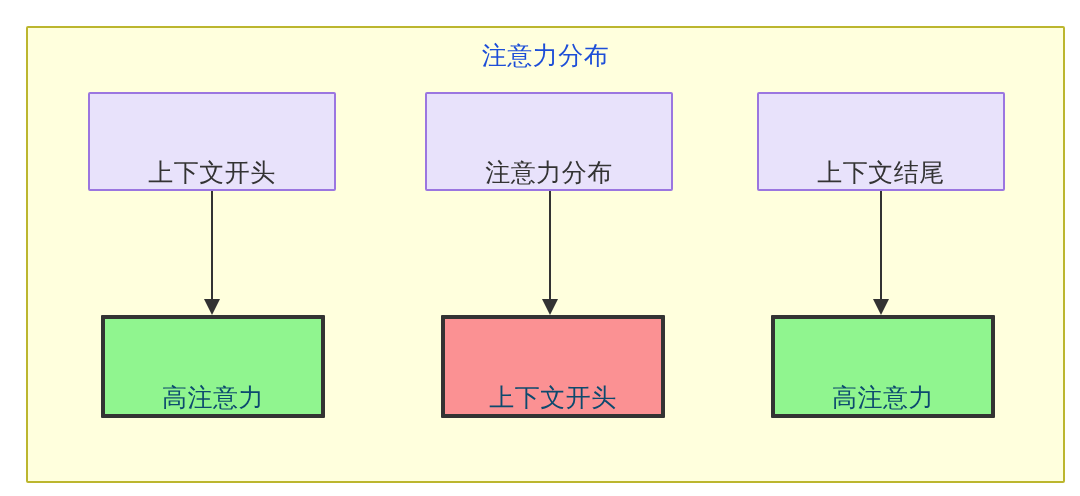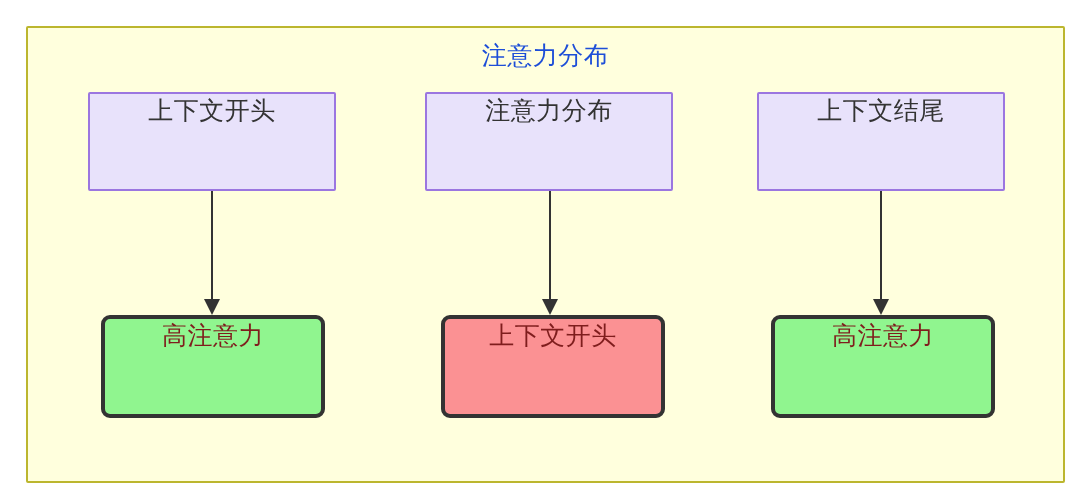"上下文开头" .node { align-items: flex-start -> flex-end }
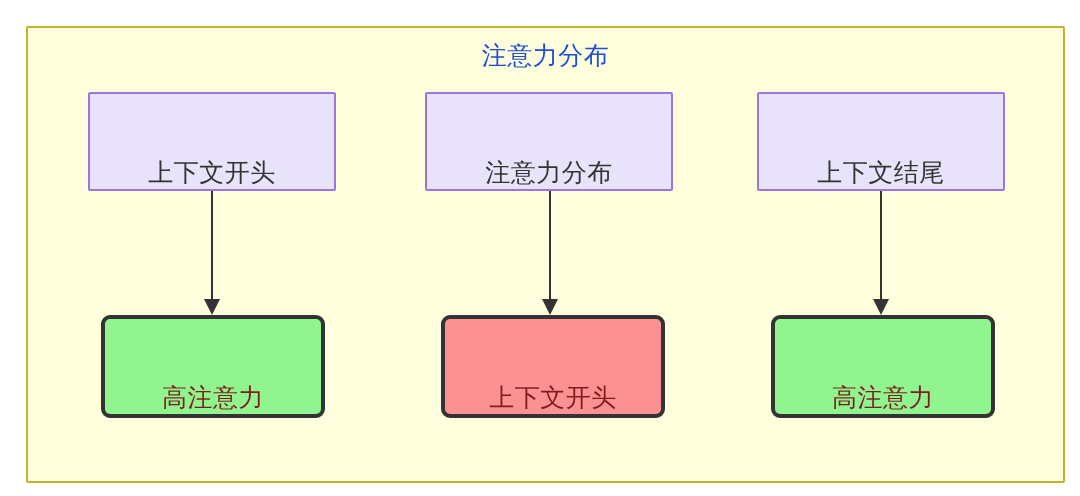"高注意力" .node-bottom { border-radius: 9px -> 1px; color: #7f1d1d -> #0c4a6e }
